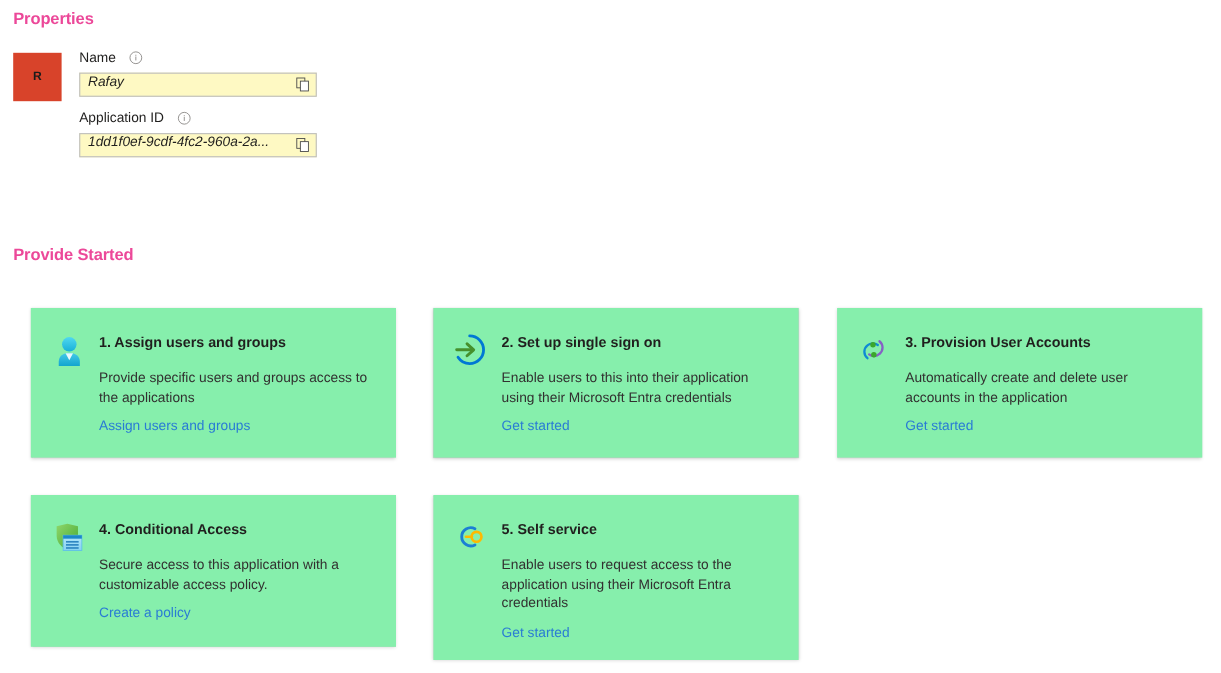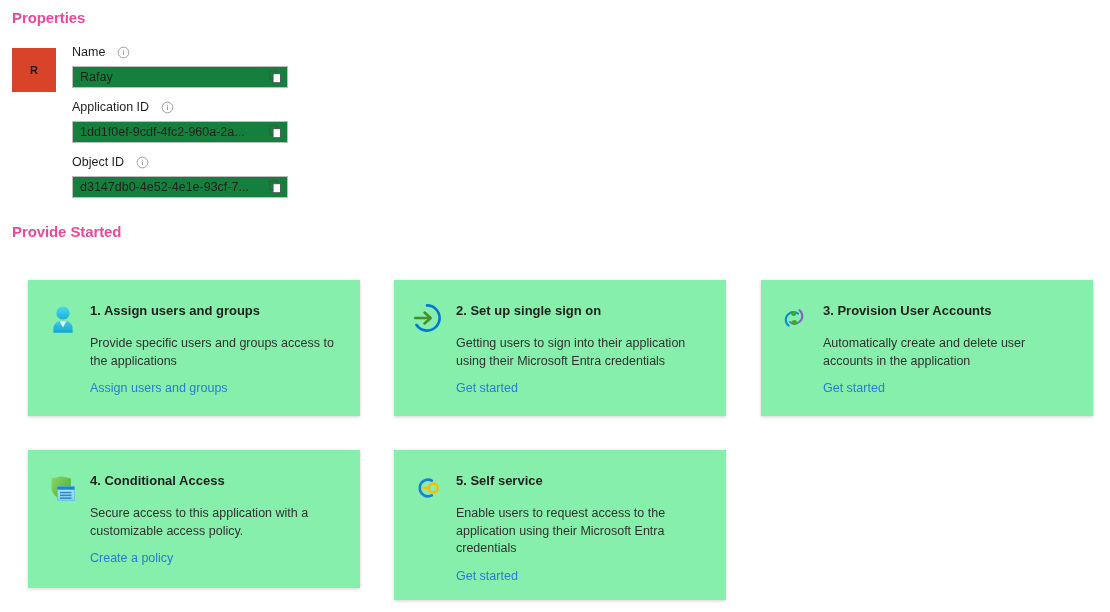"Rafay" .field-box { align-items: center -> flex-start; background: #15803d -> #fef9c3; font-style: none -> italic }
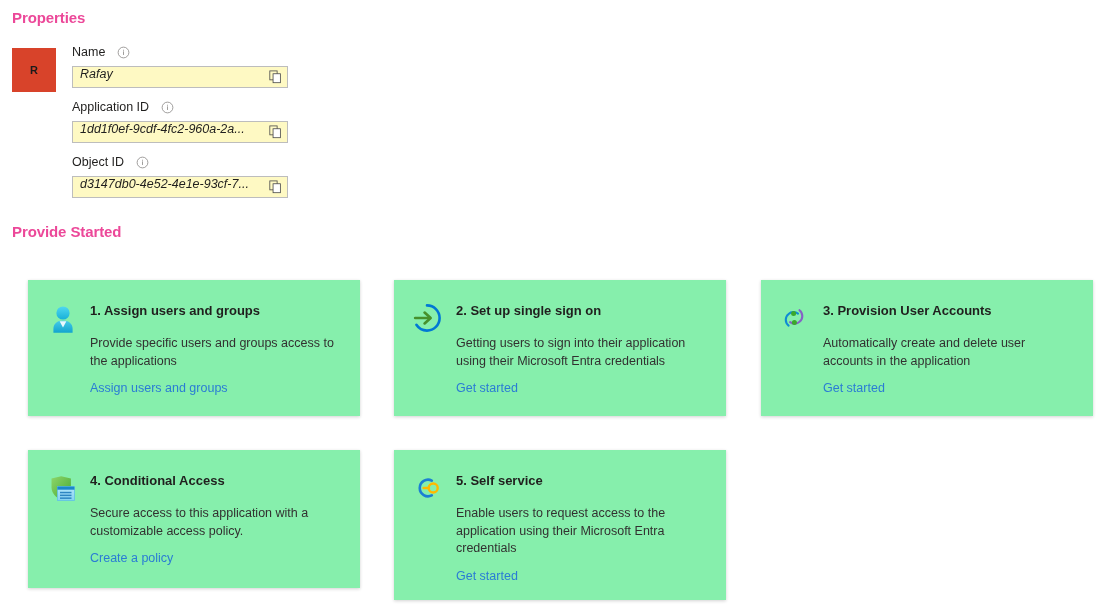"Object ID" div.field-group { html: <div> <div> <span>Object ID</span> <span> <svg> <circle></circle> <rect></rect> <rect></rect> </svg> </span> </div> <div> <span>d3147db0-4e52-4e1e-93cf-7...</span> <span> <svg> <rect></rect> <rect></rect> </svg> </span> </div> </div> -> none }
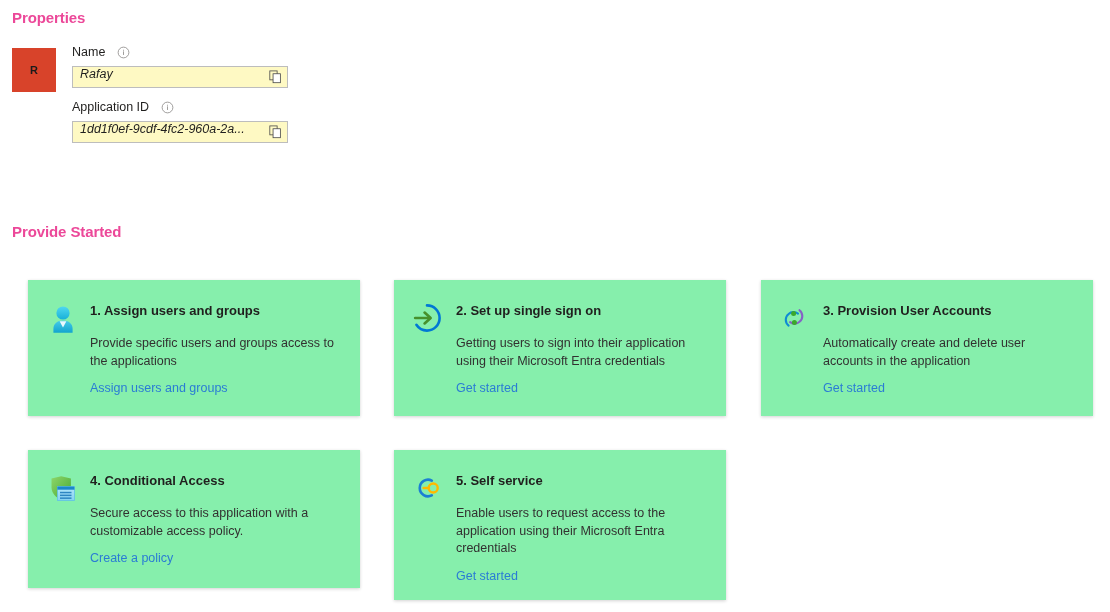"Getting users to sign into" div.card-desc { text: Getting users to sign -> Enable users to this }
